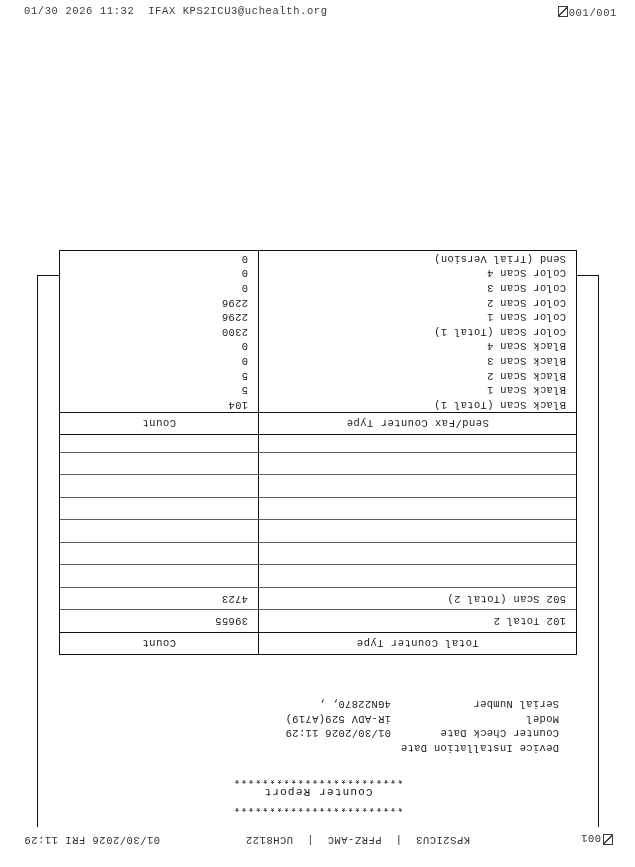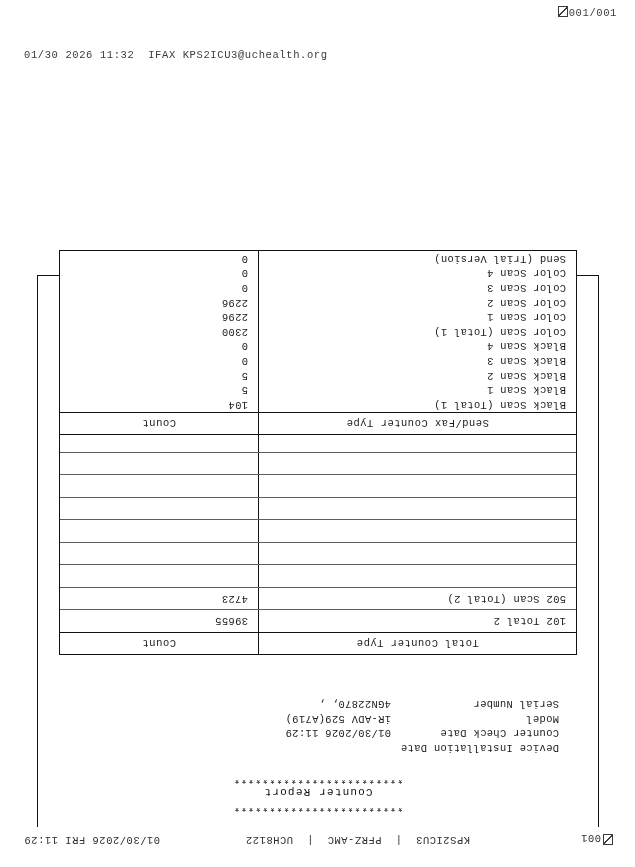"01/30 2026 11:32 IFAX" .fax-header .fh-left { margin-top: 44px -> none }
